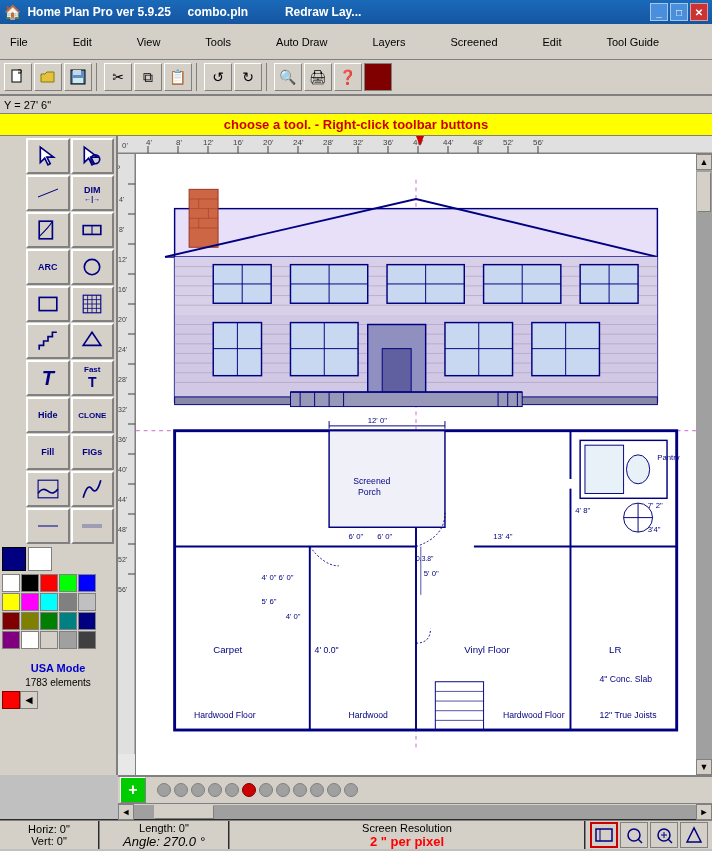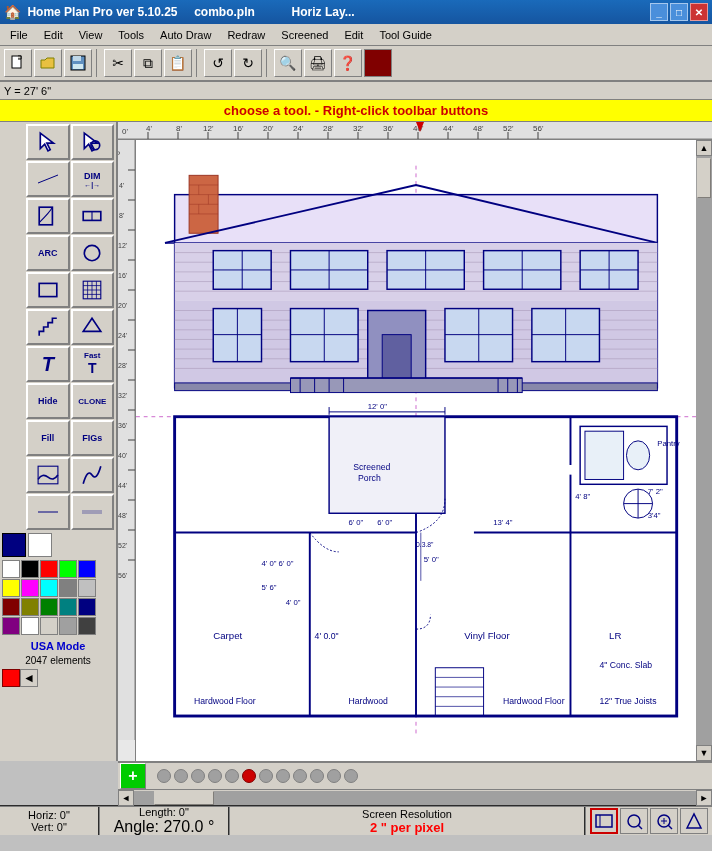"Home Plan Pro ver 5.10.25" span { text: 5.10.25 -> 5.9.25 }
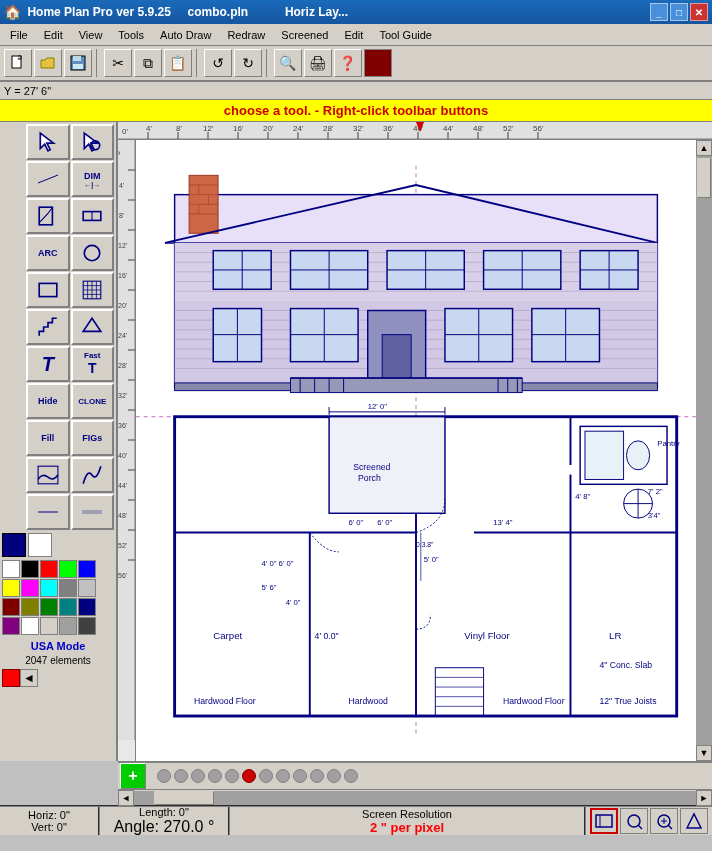"Horiz Lay..." span { text: Horiz -> Redraw }
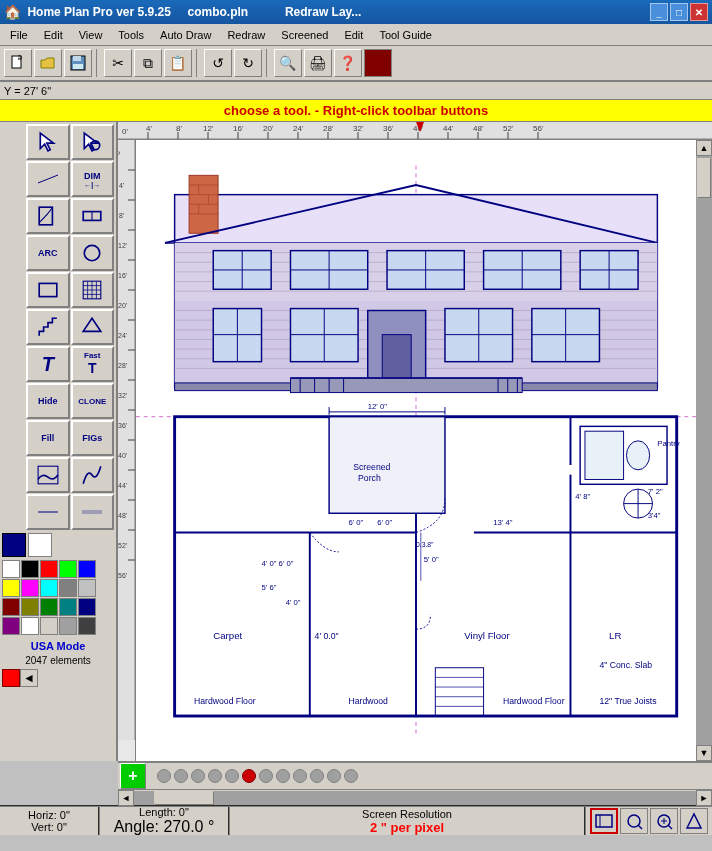"File" #menu-bar { gap: none -> 29px; height: 22px -> 36px }
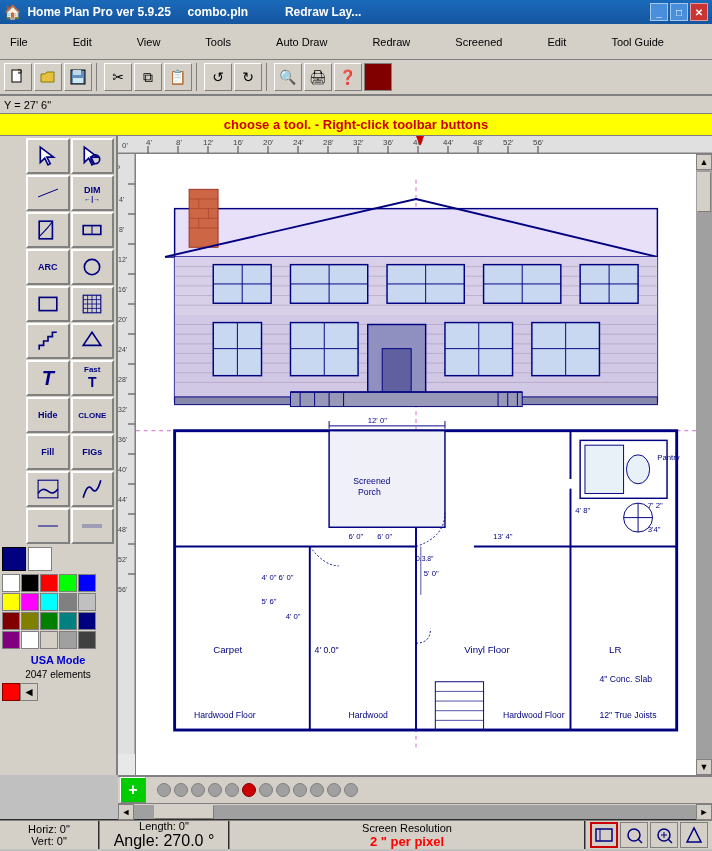"Redraw" div.menu-item { text: Redraw -> Layers }
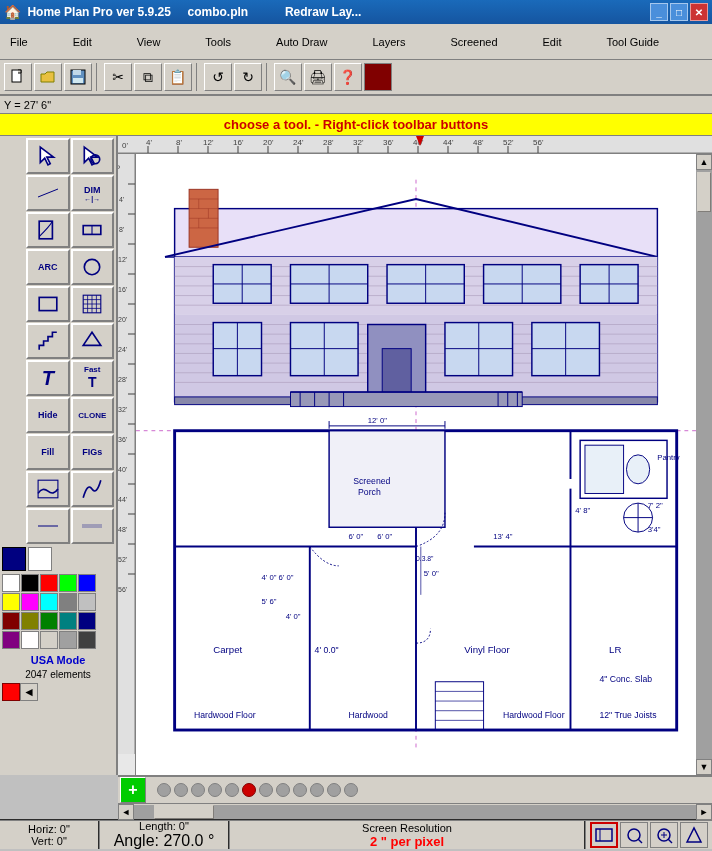"USA Mode" div { margin-top: 2px -> 10px }
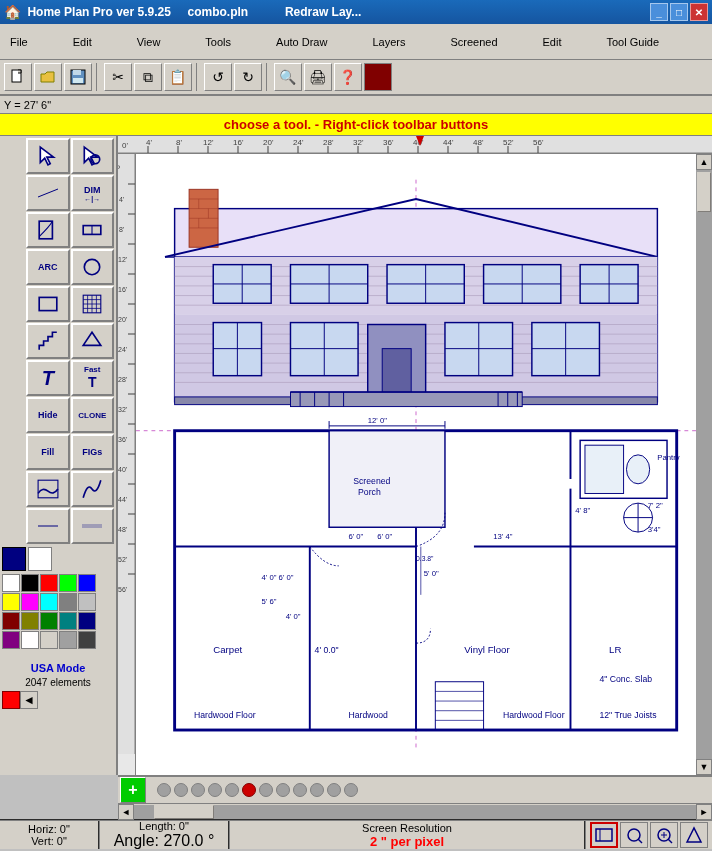"2047 elements" div { text: 2047 -> 1783 }
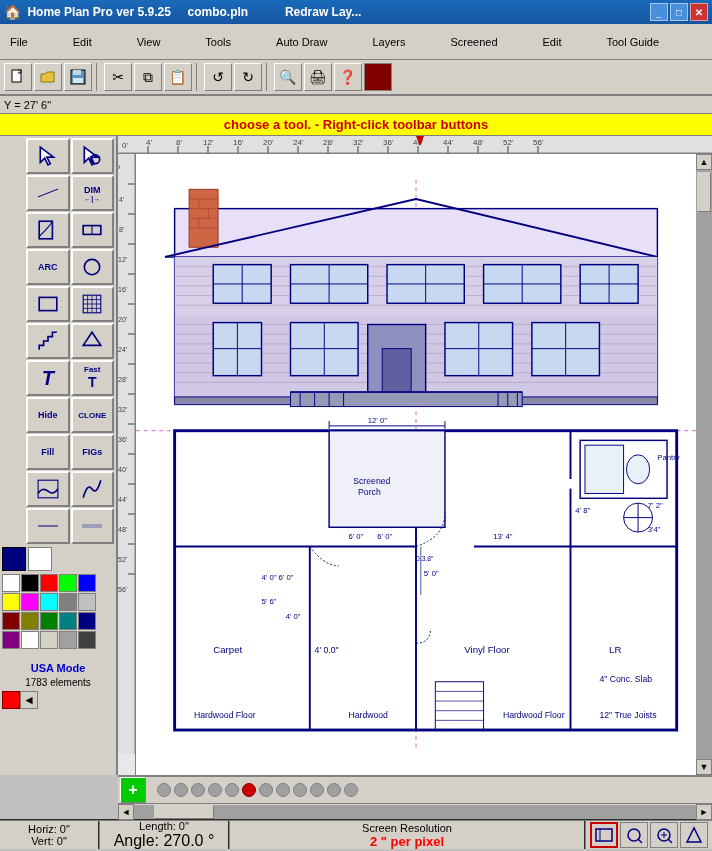"Angle: 270.0 °" div { font-size: 16px -> 13px; font-style: none -> italic }
